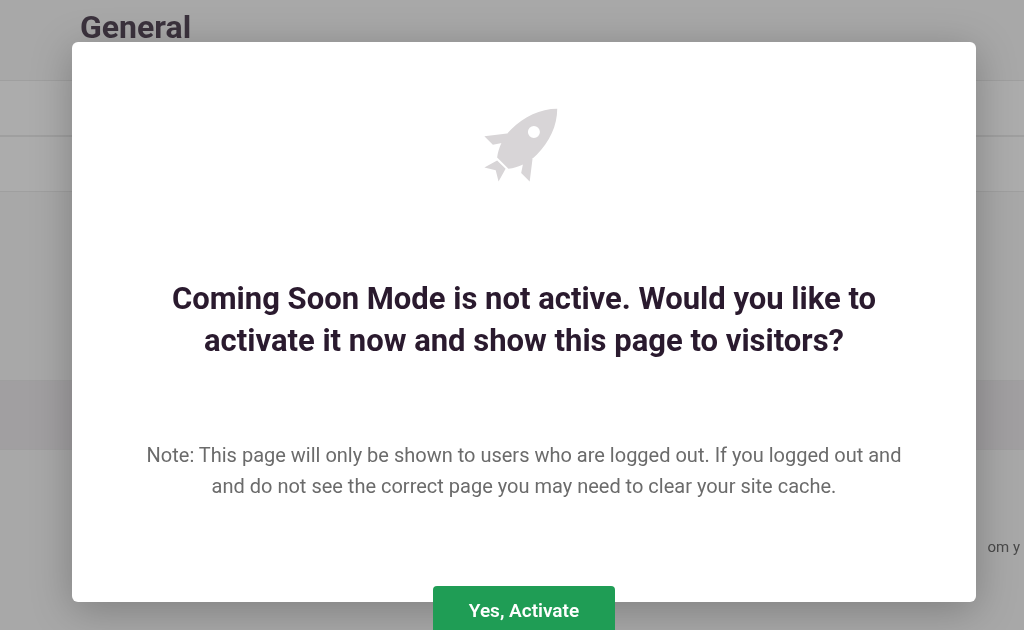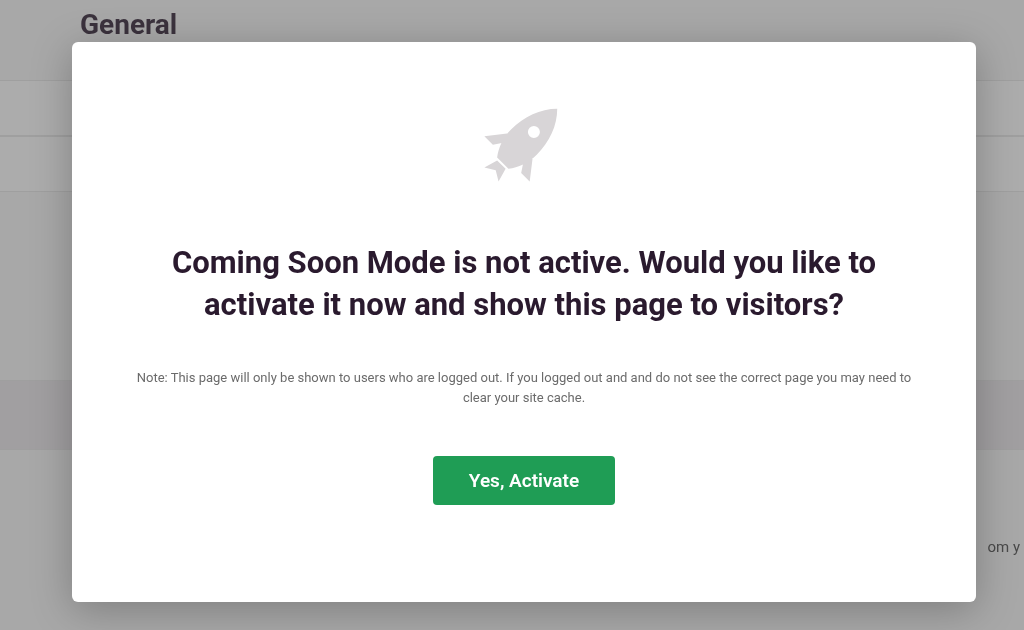"General" .bg-heading { font-size: 28px -> 32px }
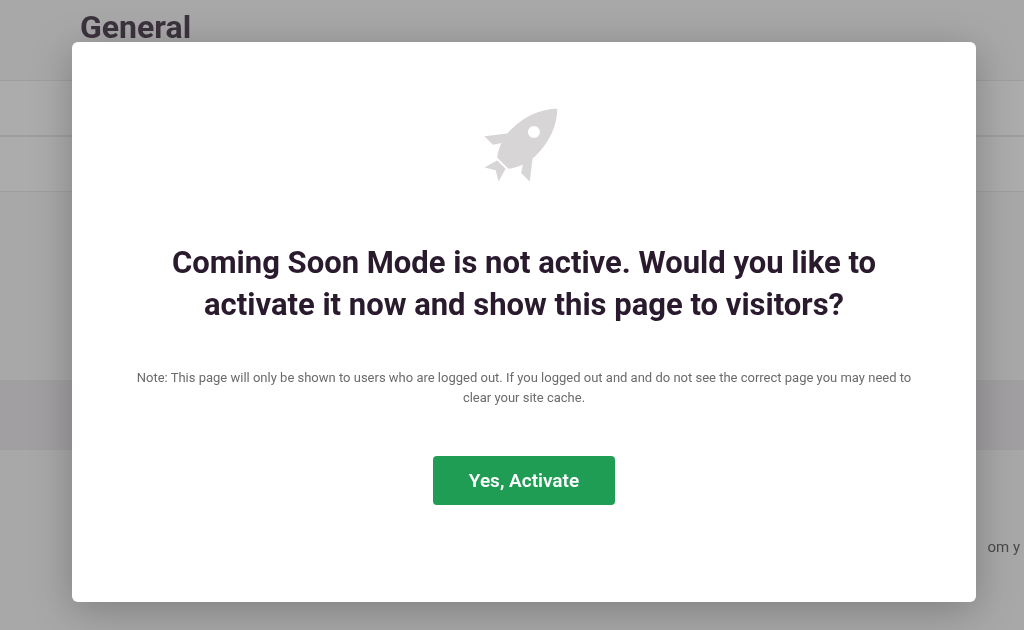"Coming Soon Mode is not" .modal { gap: none -> 36px }
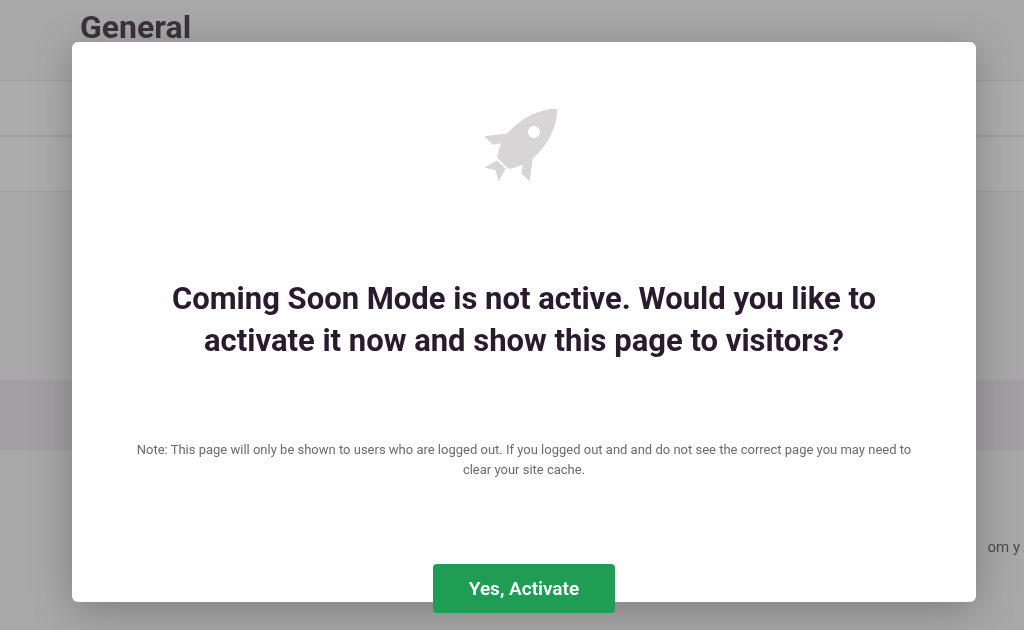"Note: This page will only" .modal-note { font-size: 13px -> 20px }
